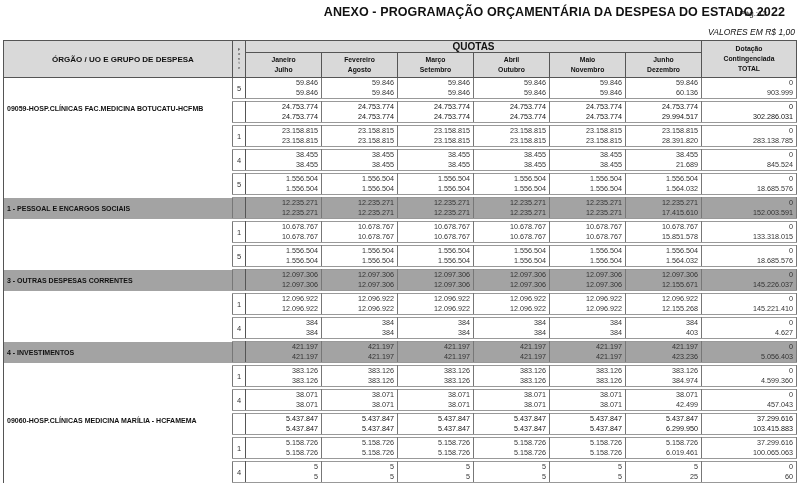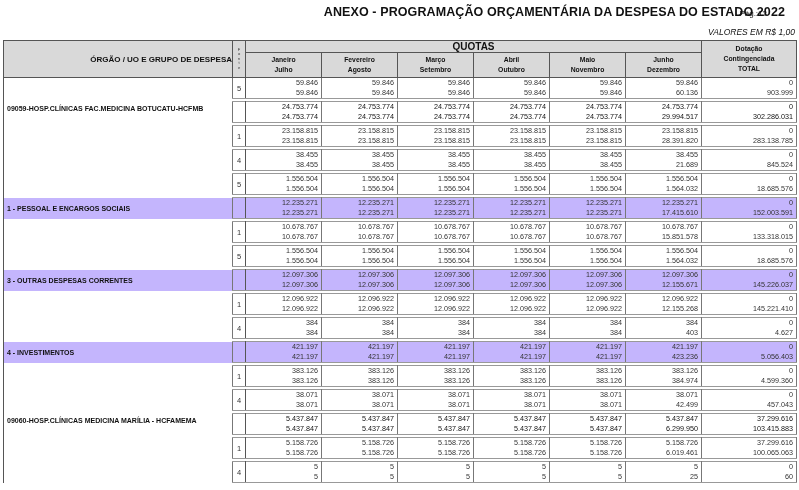"ÓRGÃO / UO E GRUPO" th.label-head { text-align: right -> center }
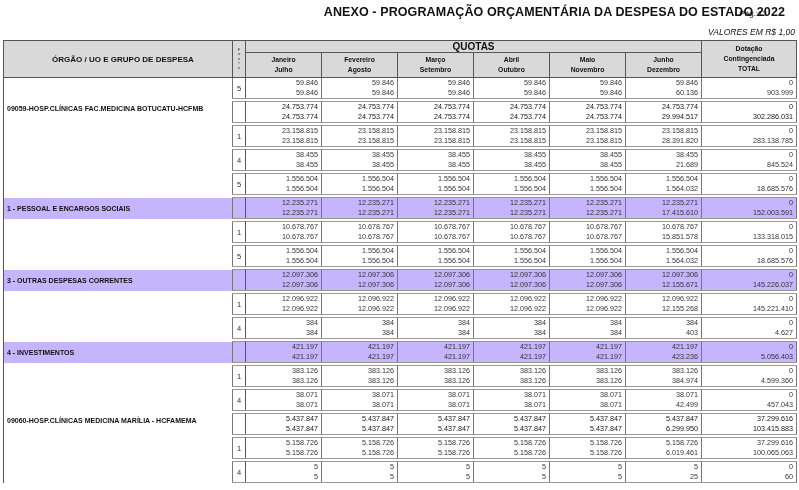"12.235.271" tr.grp td.label, tr.grp td.val, tr.grp td.fonte { background: #c4b5fd -> #a3a3a3 }
